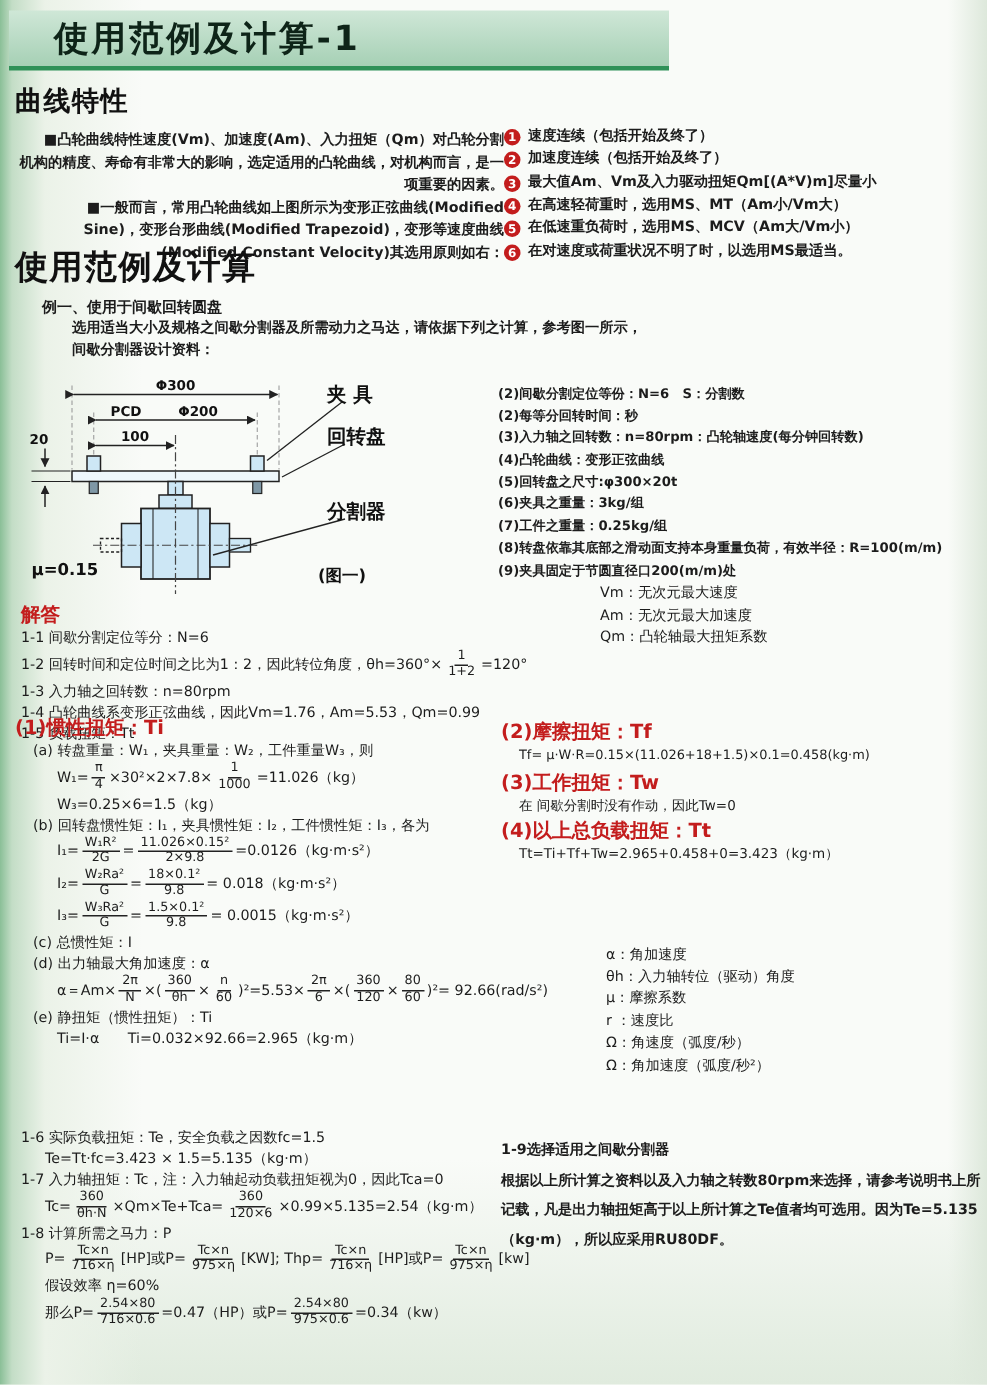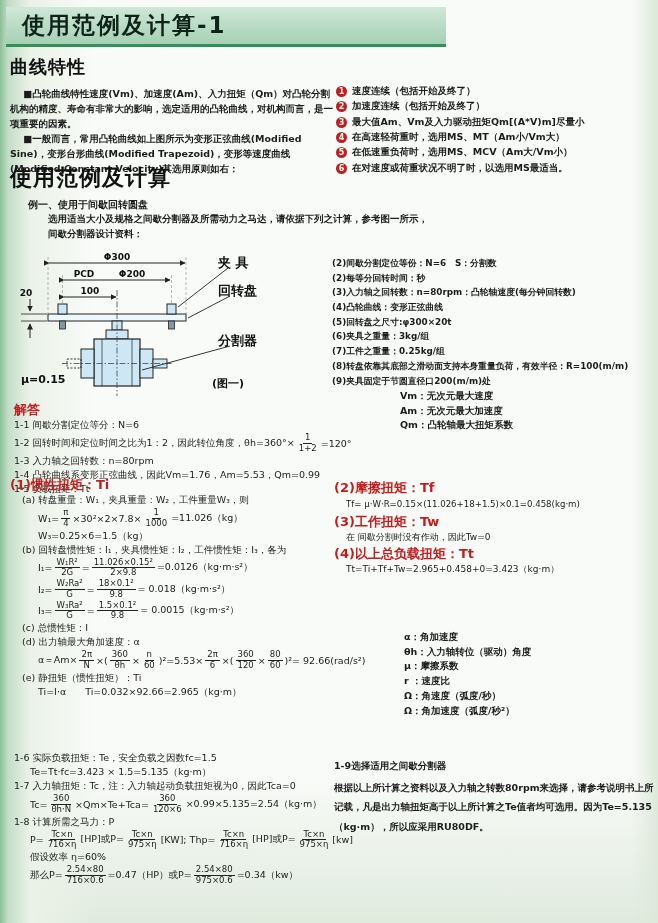"使用范例及计算-1" .hdr-title { padding-left: 16px -> 30px }
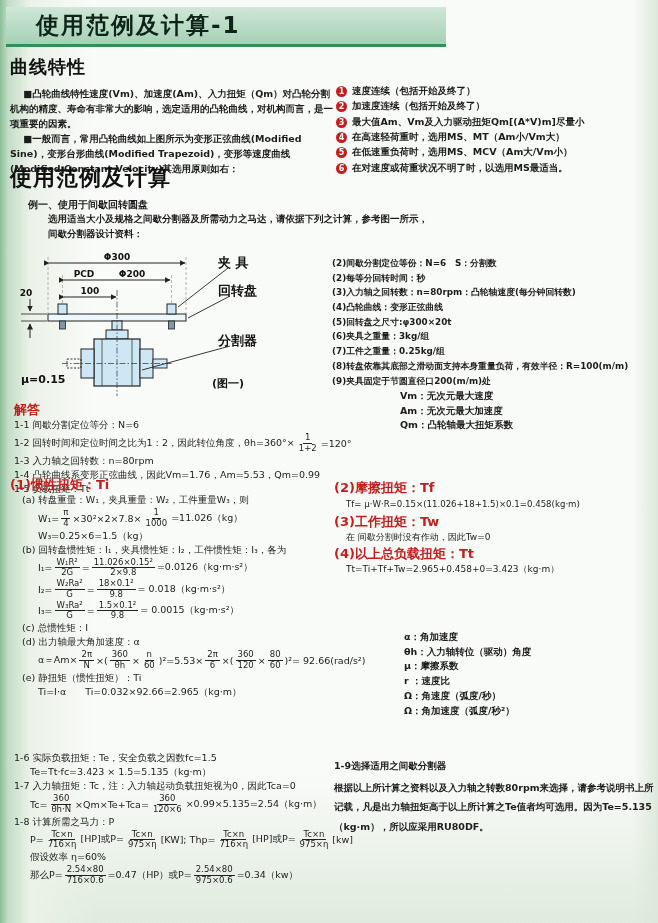"■凸轮曲线特性速度(Vm)、加速度(Am)、入力扭矩（Qm）对凸轮分割机构的精度" .para-block p { text-align: none -> right }
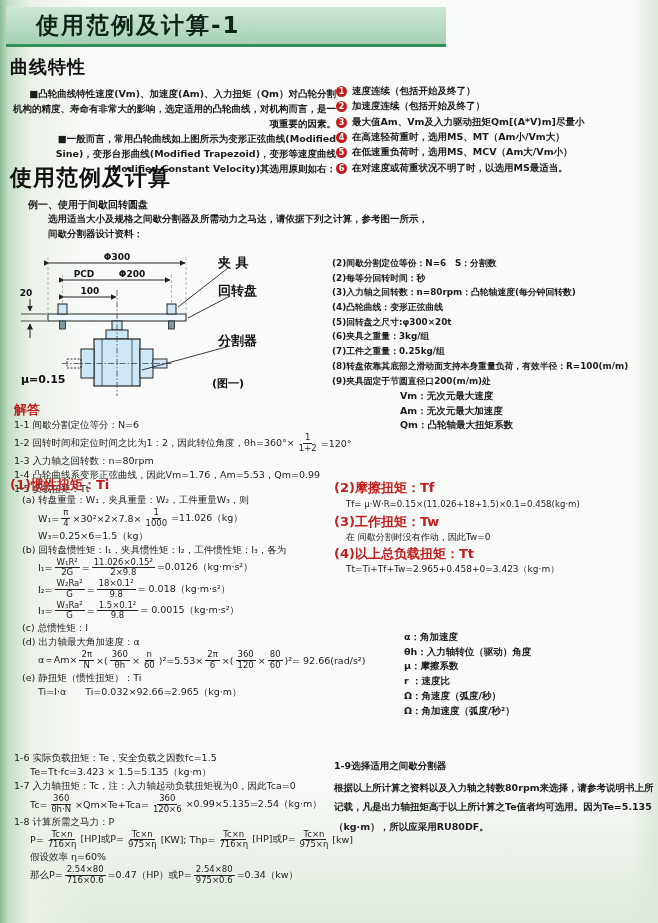"Vm：无次元最大速度" .legend { font-weight: bold -> normal }
